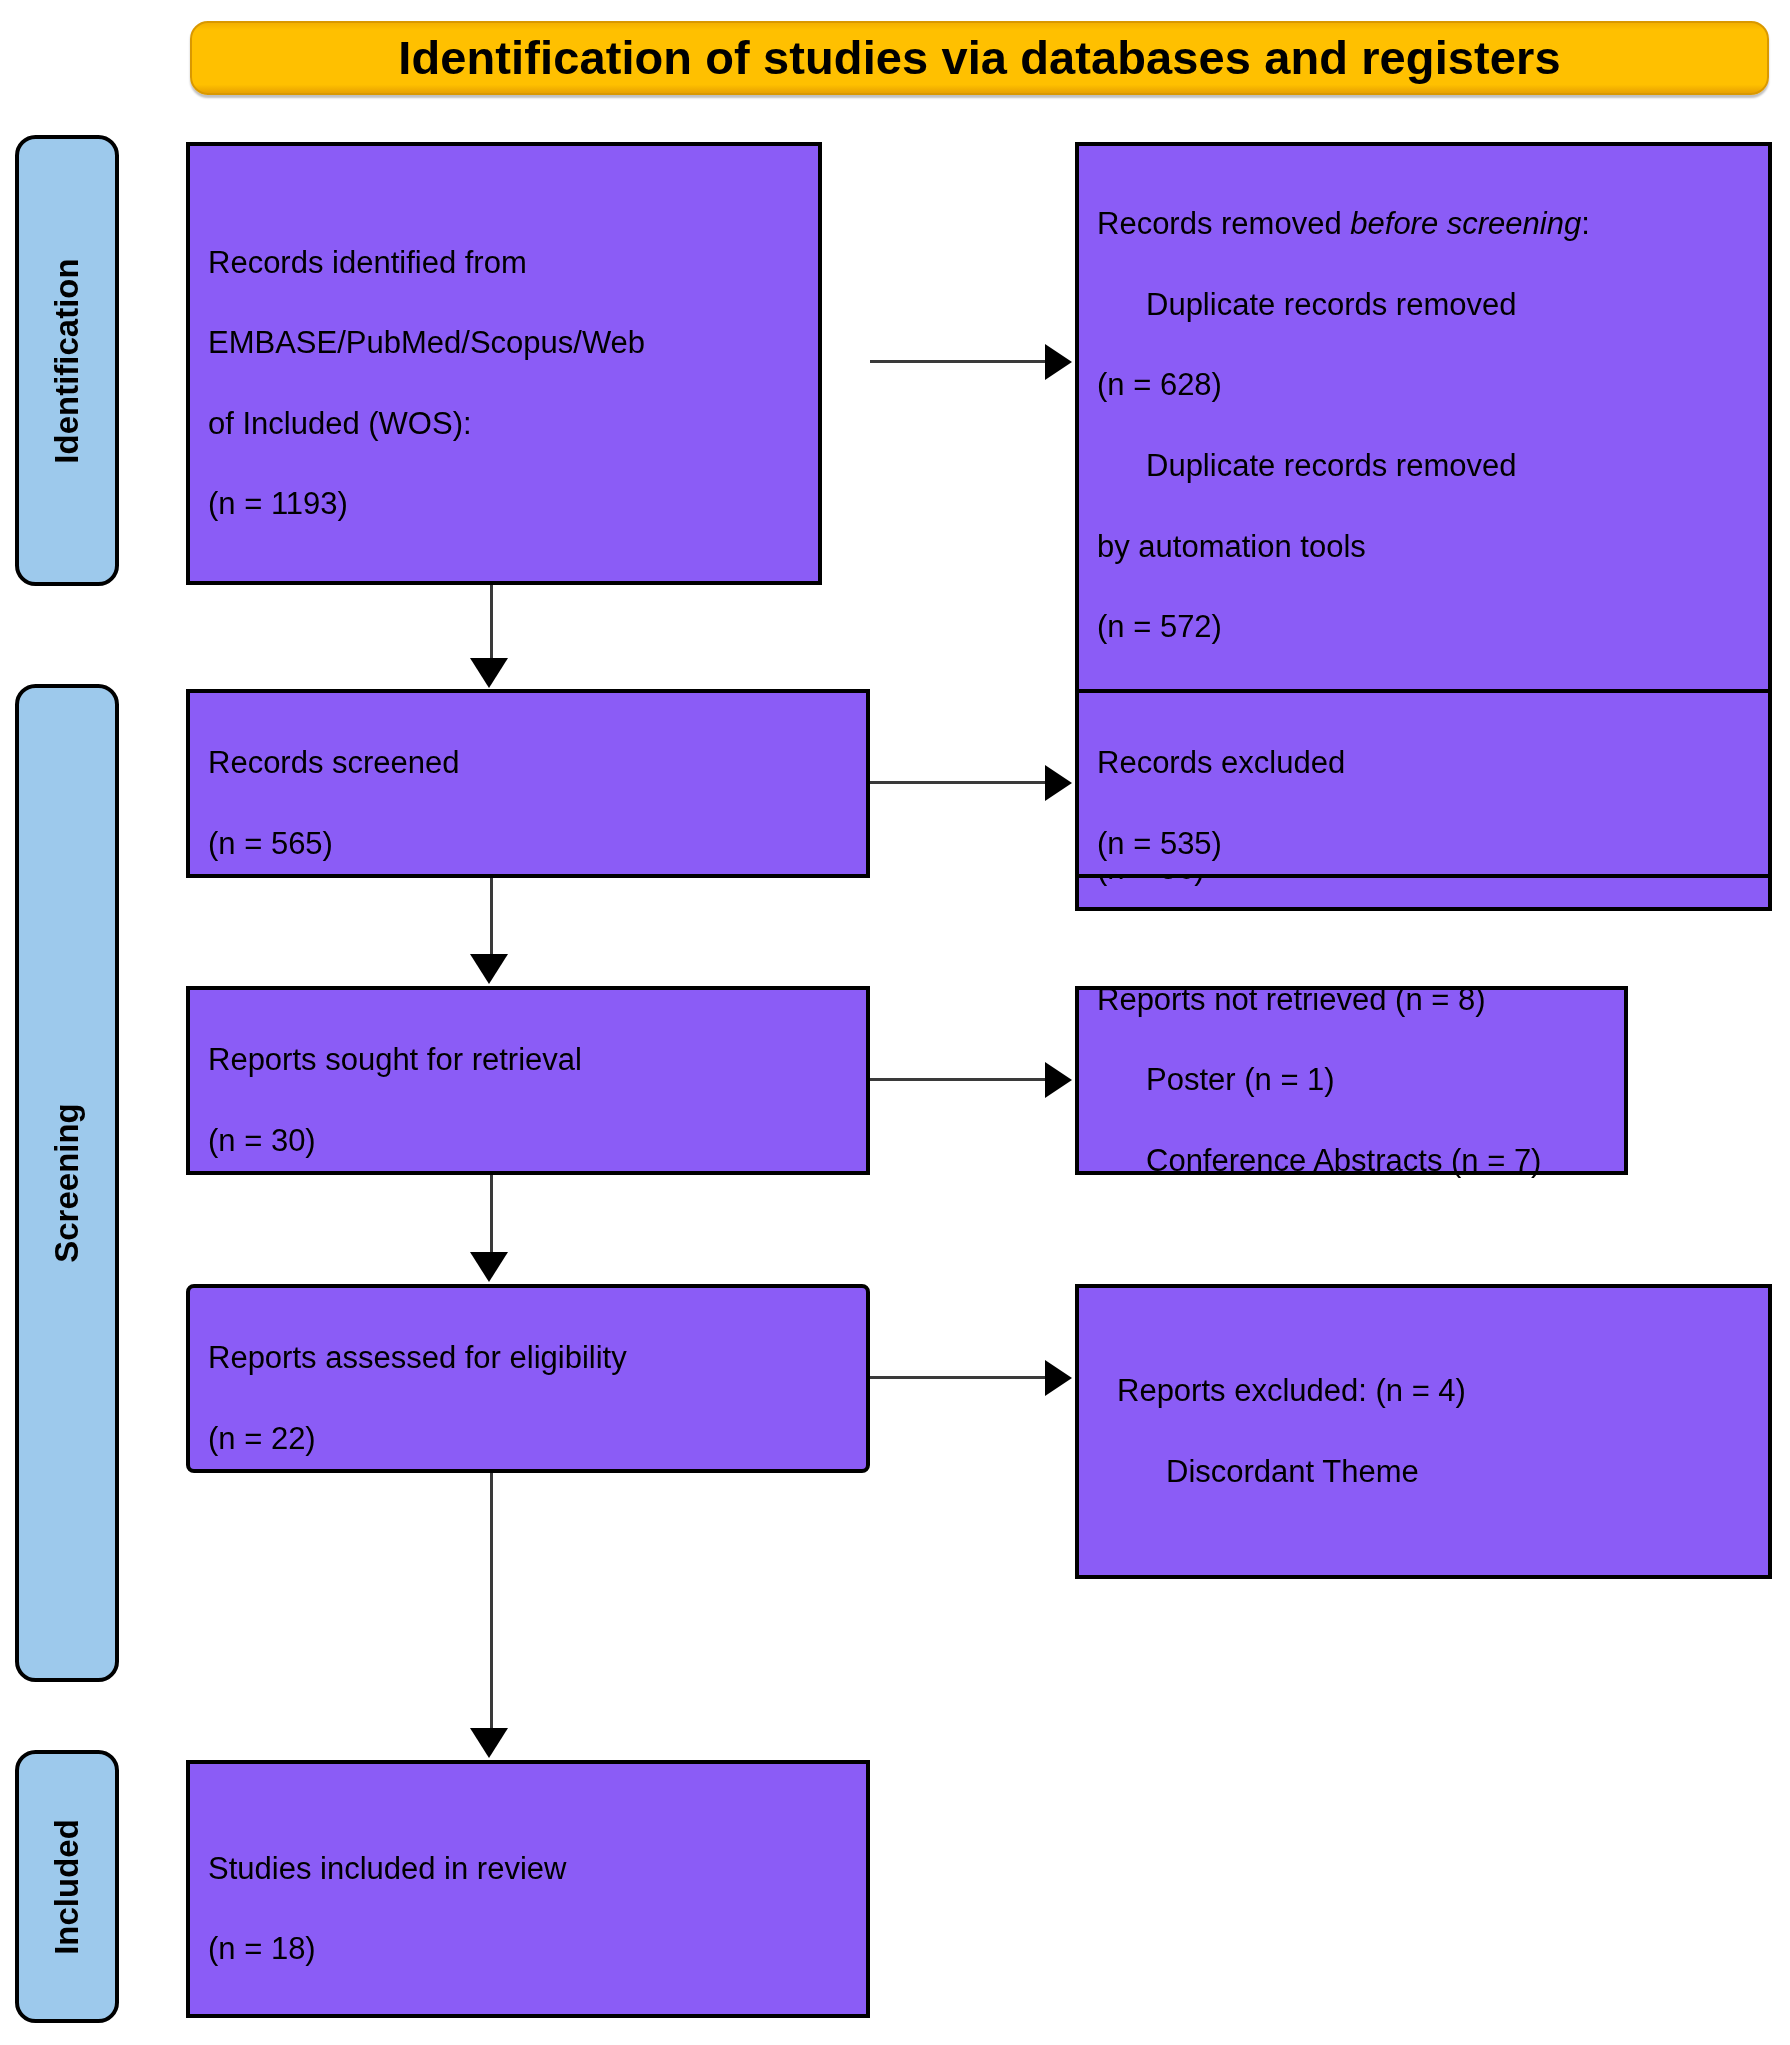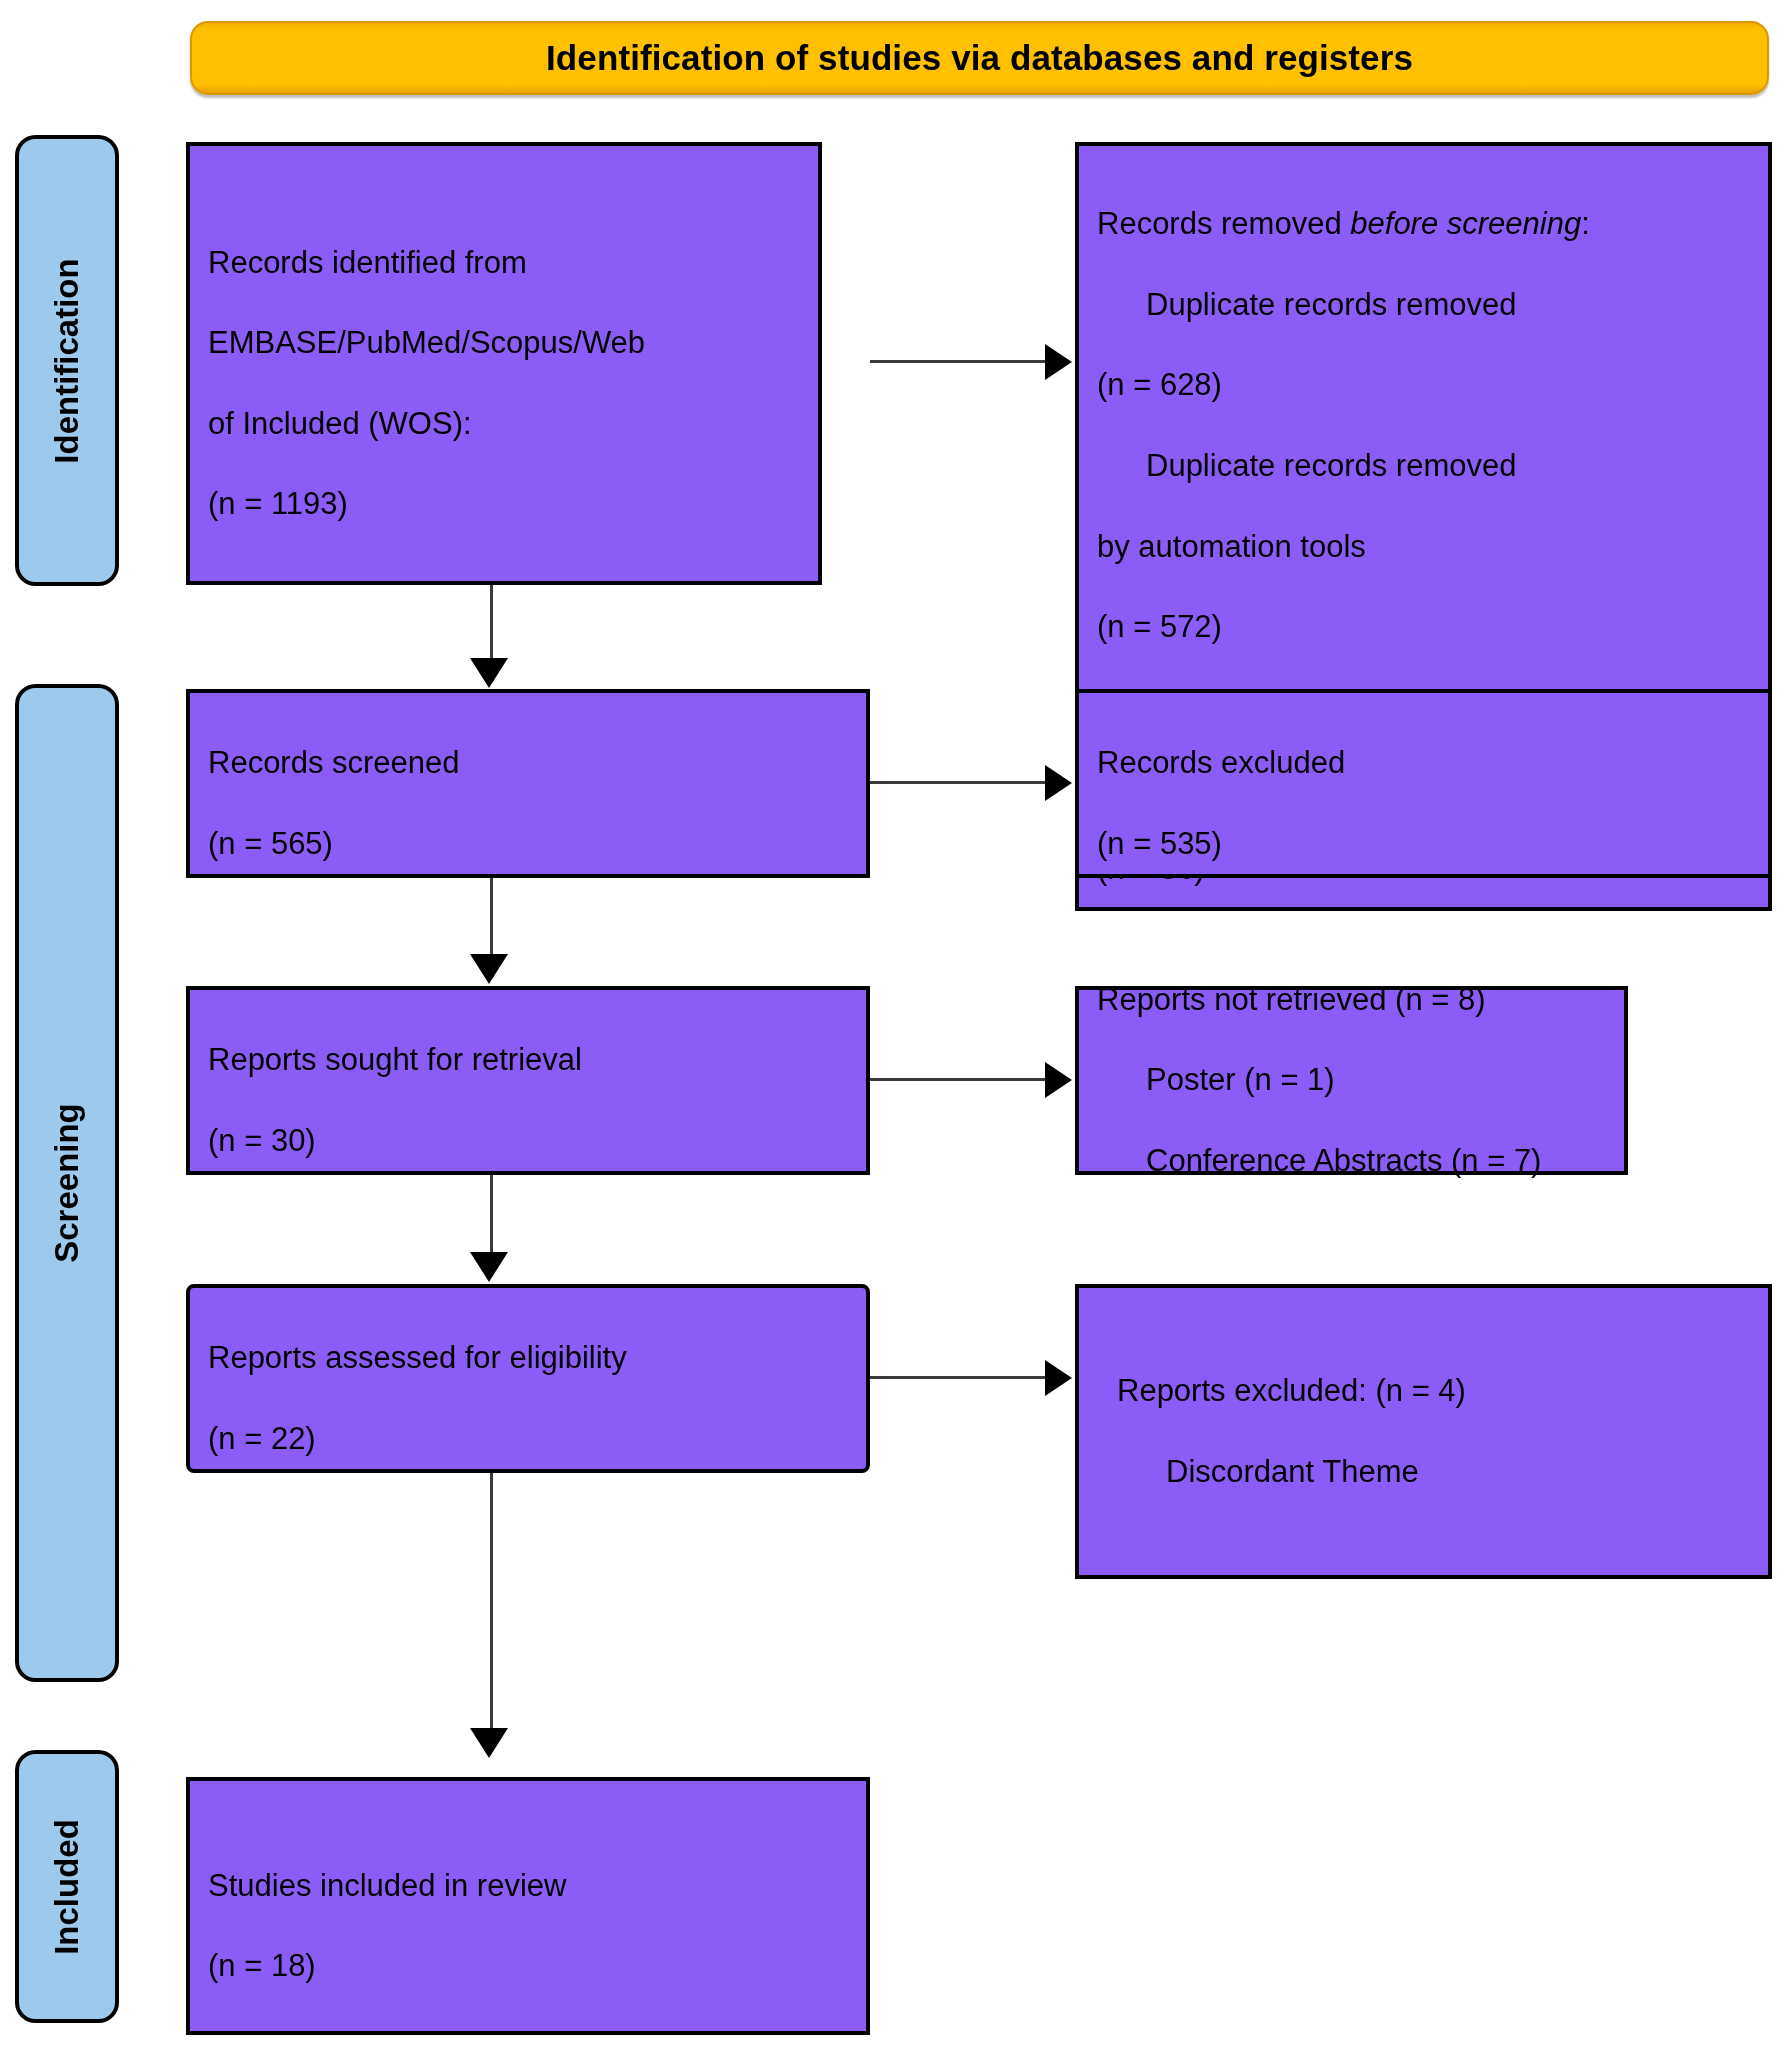"Identification of studies via databases" .banner-title { font-size: 35px -> 47px }
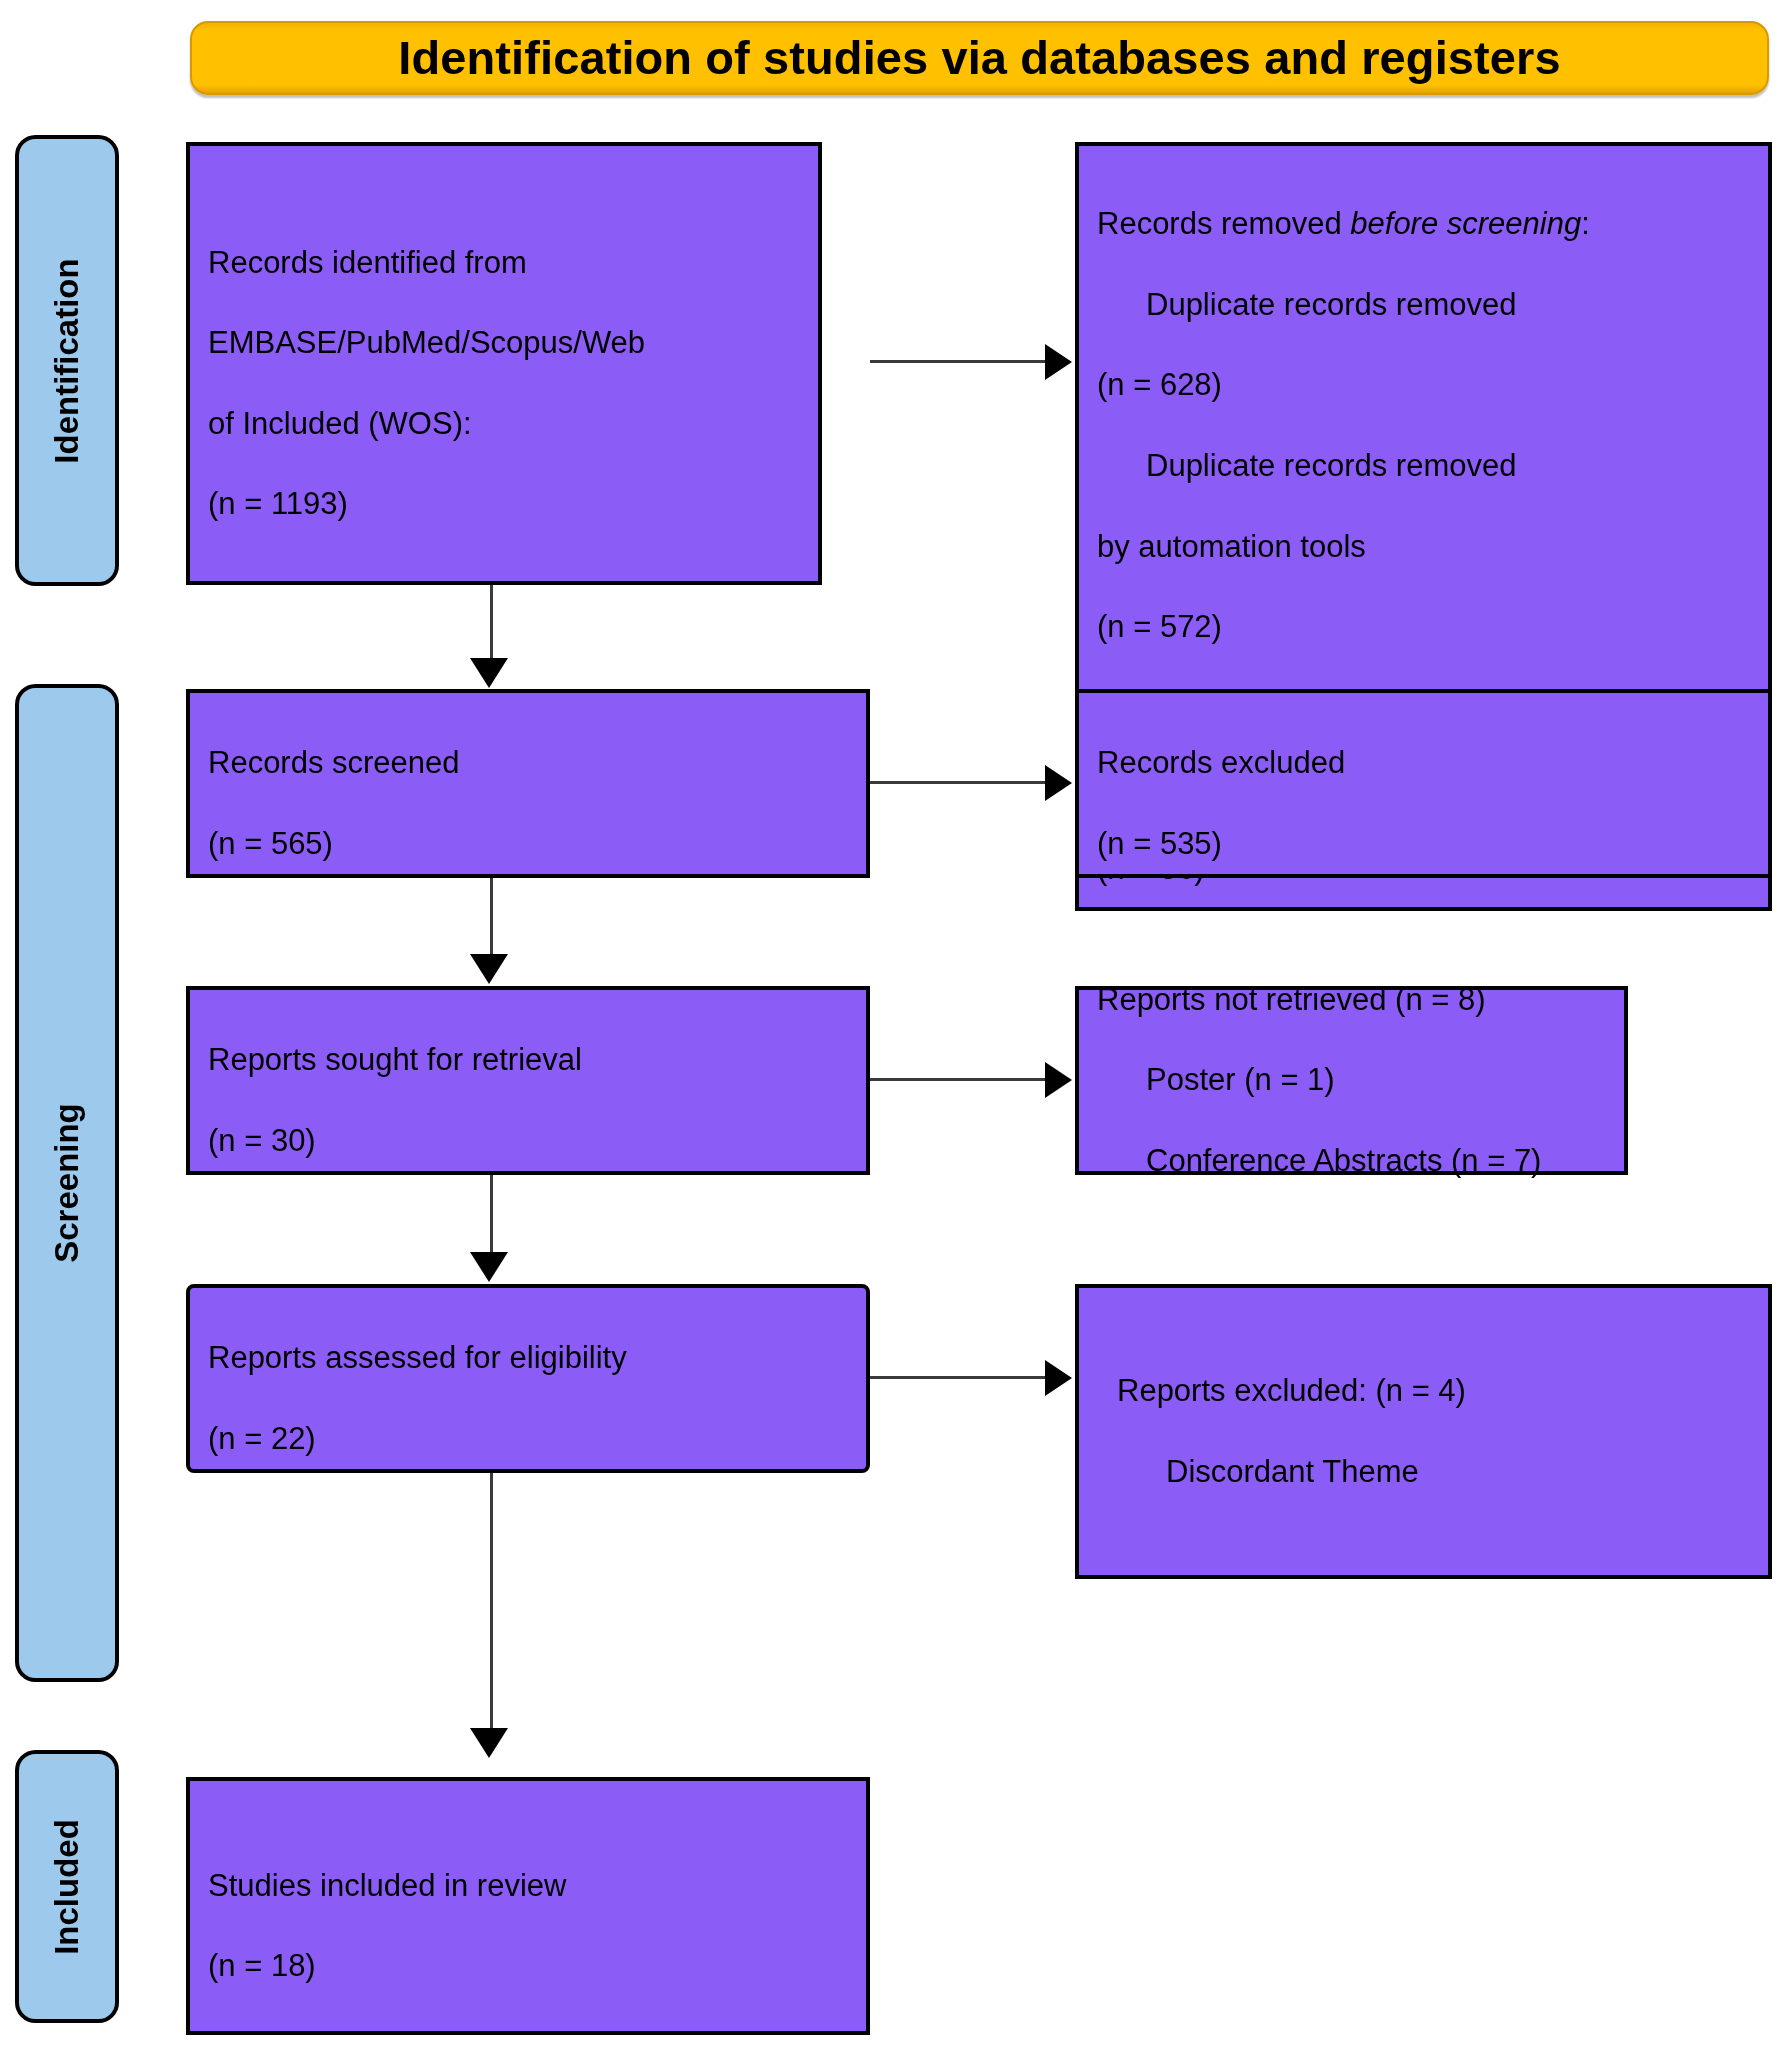"Studies included in review" #box-included { margin-top: 17px -> none }
